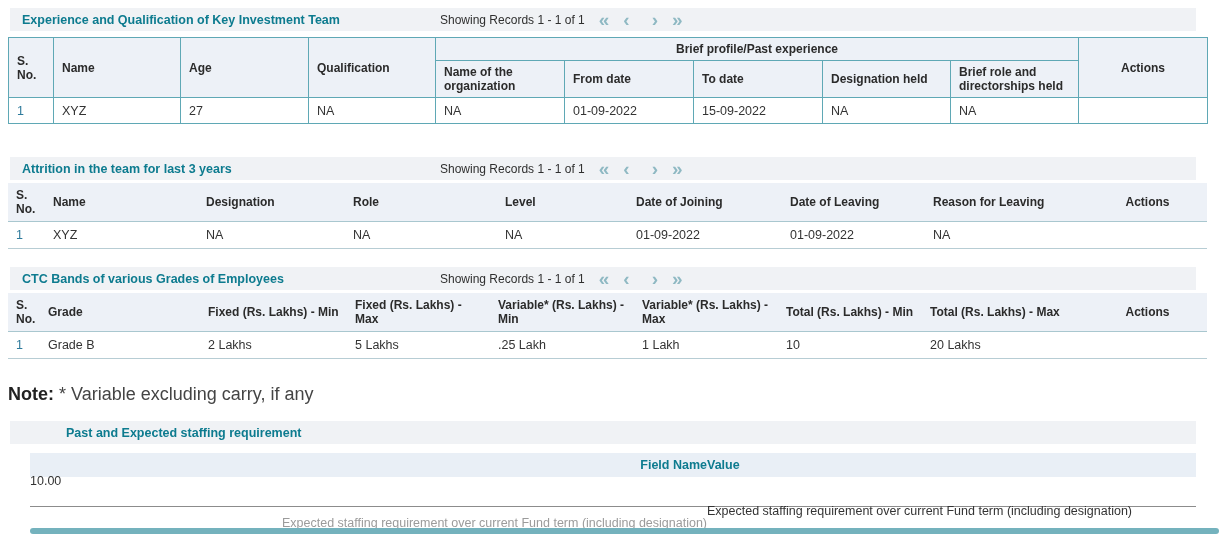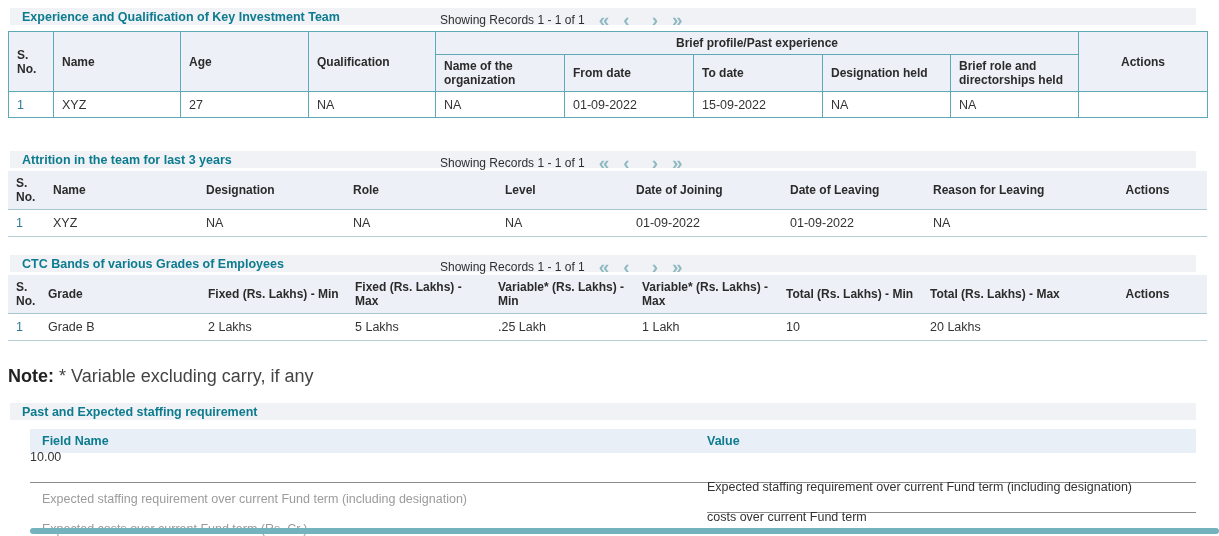"Experience and Qualification of Key" .section-bar { height: 17px -> 23px }
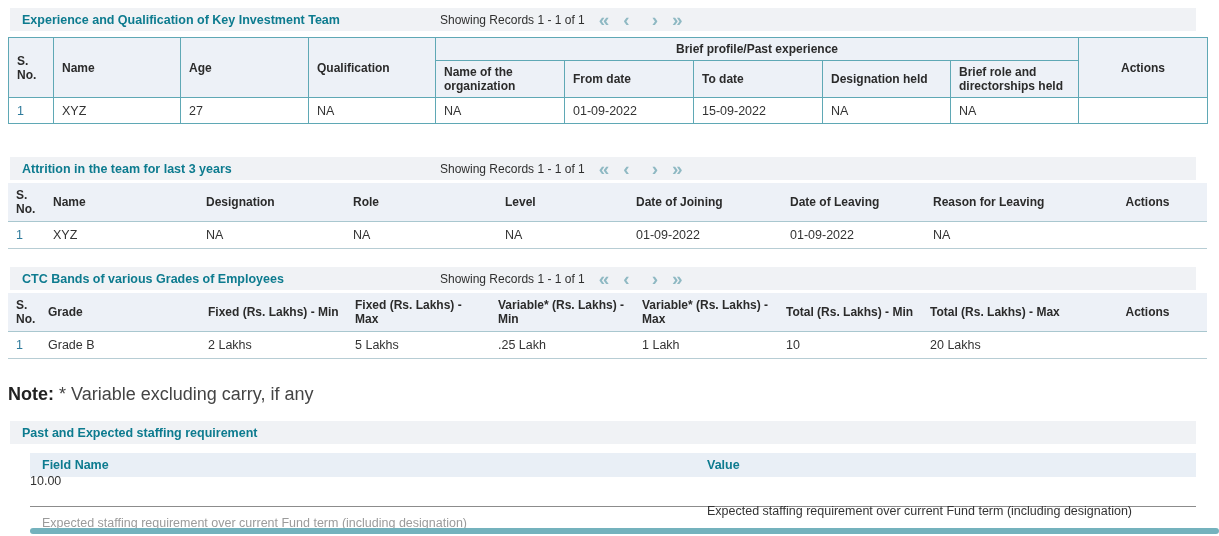"Past and Expected staffing requirement" .mt-s4 { padding-left: none -> 44px }
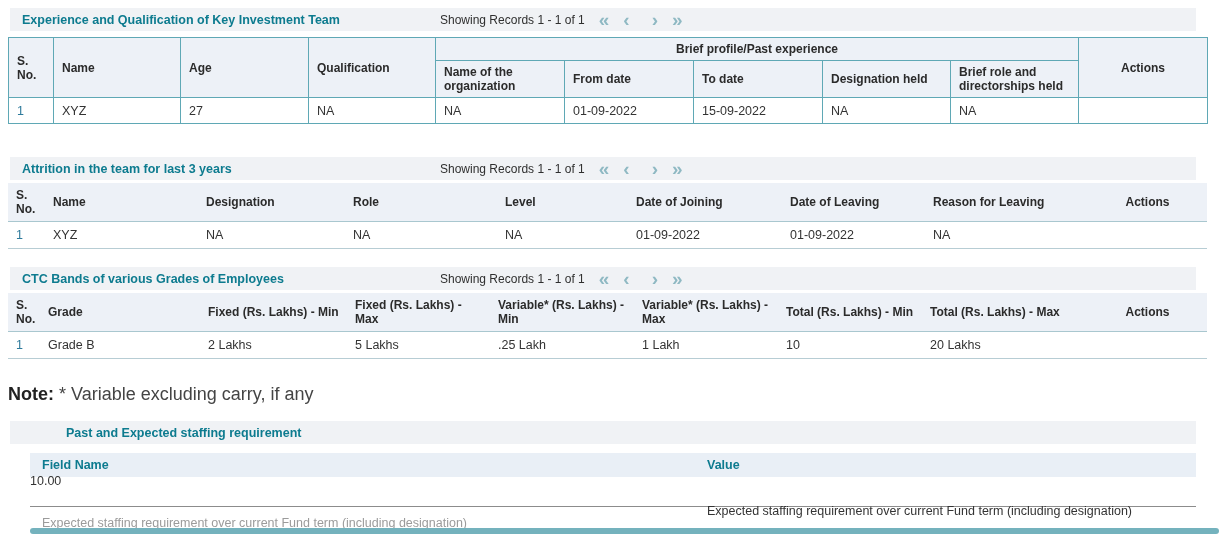"Field Name" .fcol { padding-left: 12px -> 30px; text-align: none -> right }
